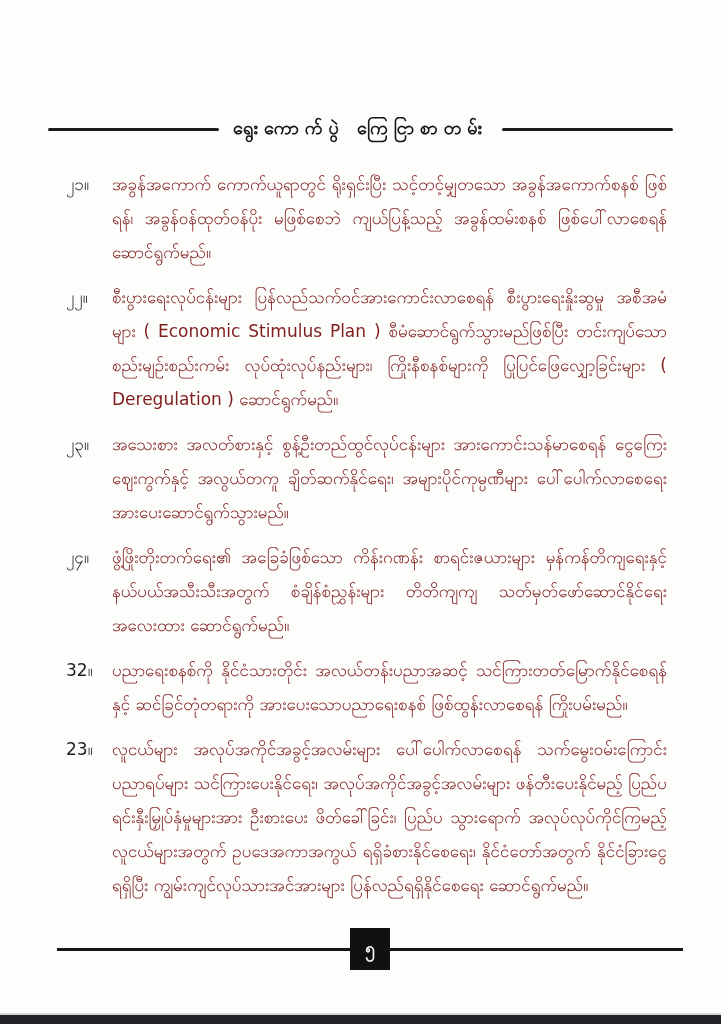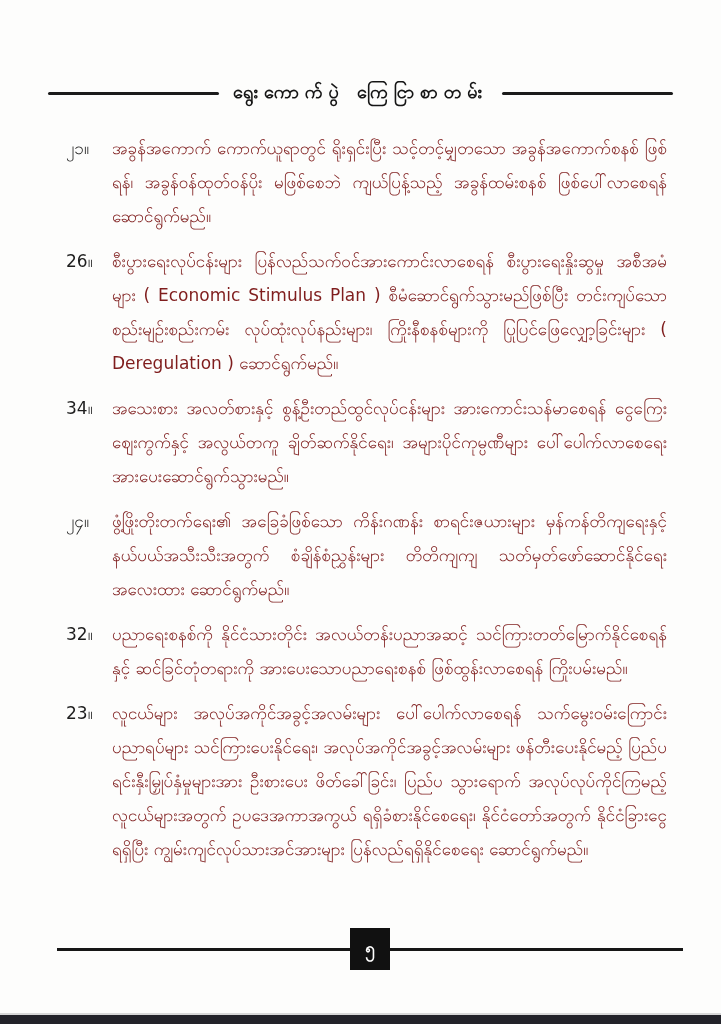"ရွေးကောက်ပွဲ ကြေငြာစာတမ်း" .header { margin-top: 80px -> 116px }
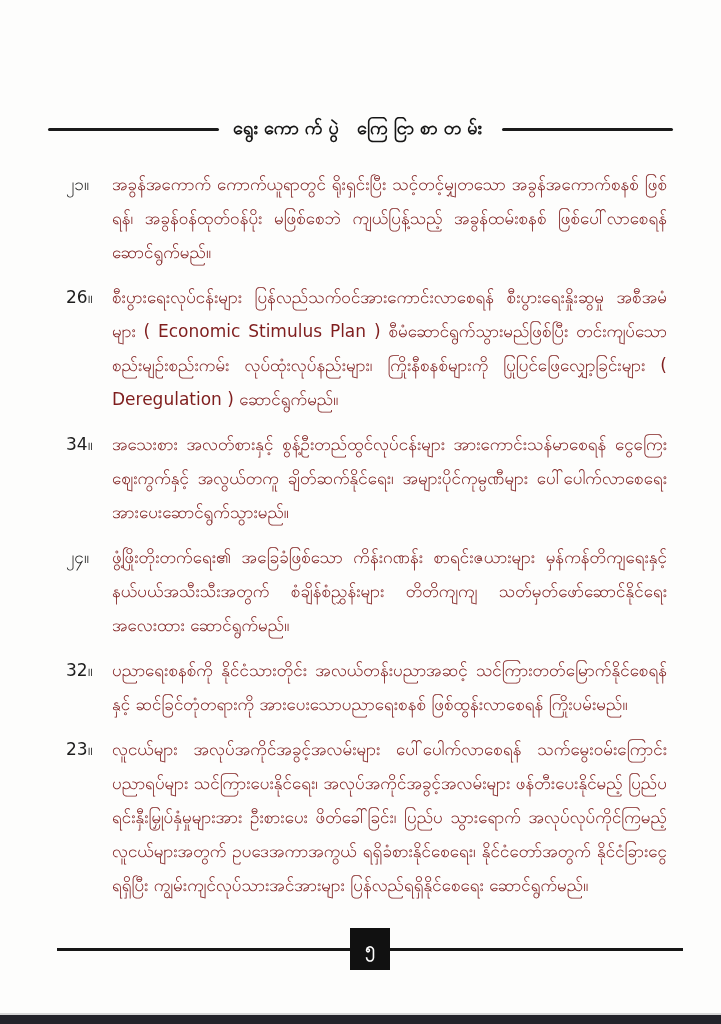"26။" span.para-num { text: 26 -> ၂၂ }
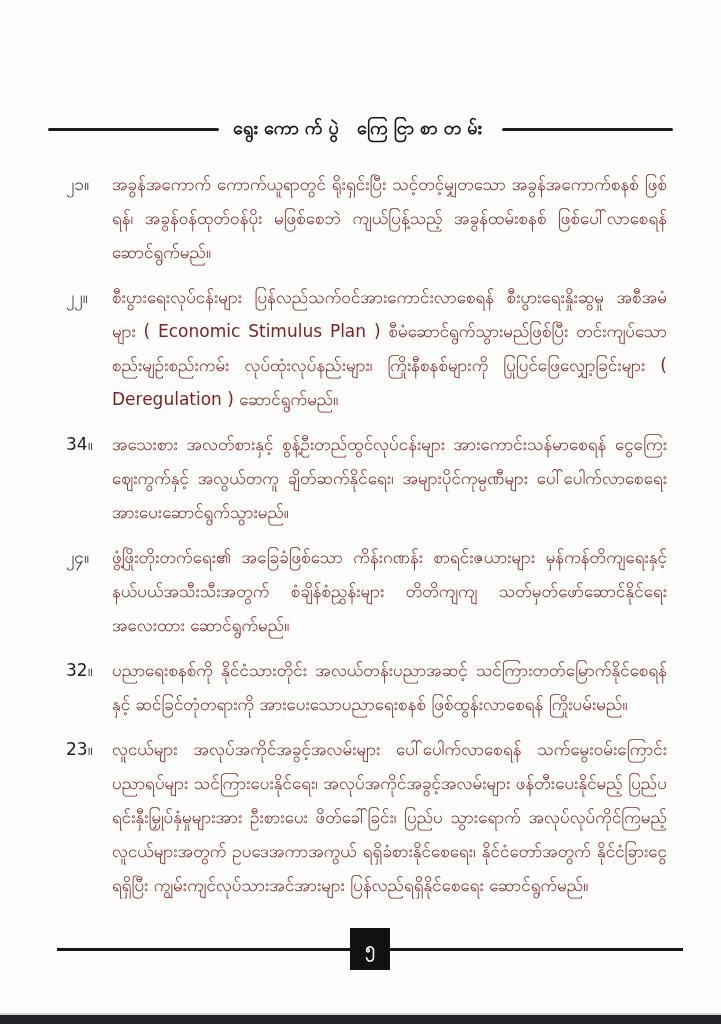"34။" span.para-num { text: 34 -> ၂၃ }
